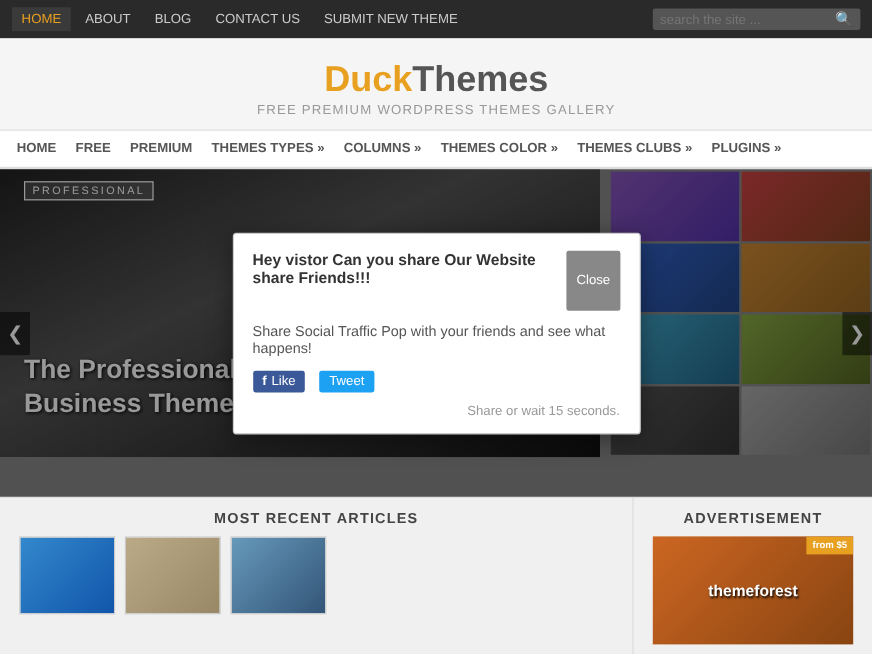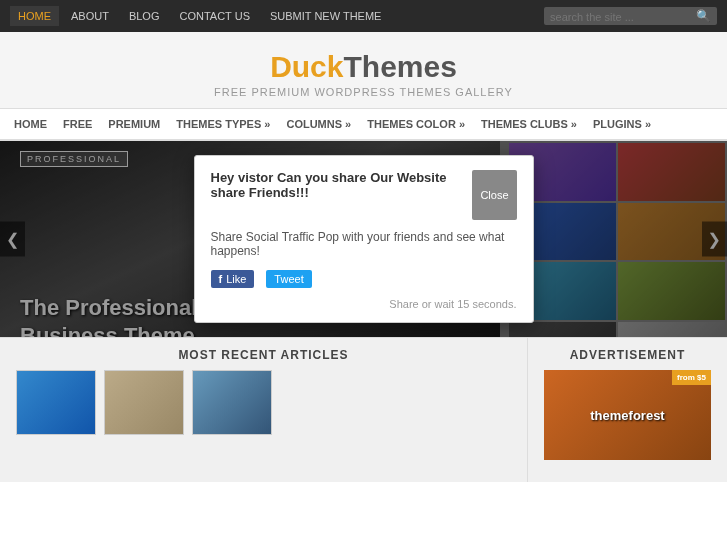"PROFESSIONAL" .main-area { height: 196px -> 273px }
